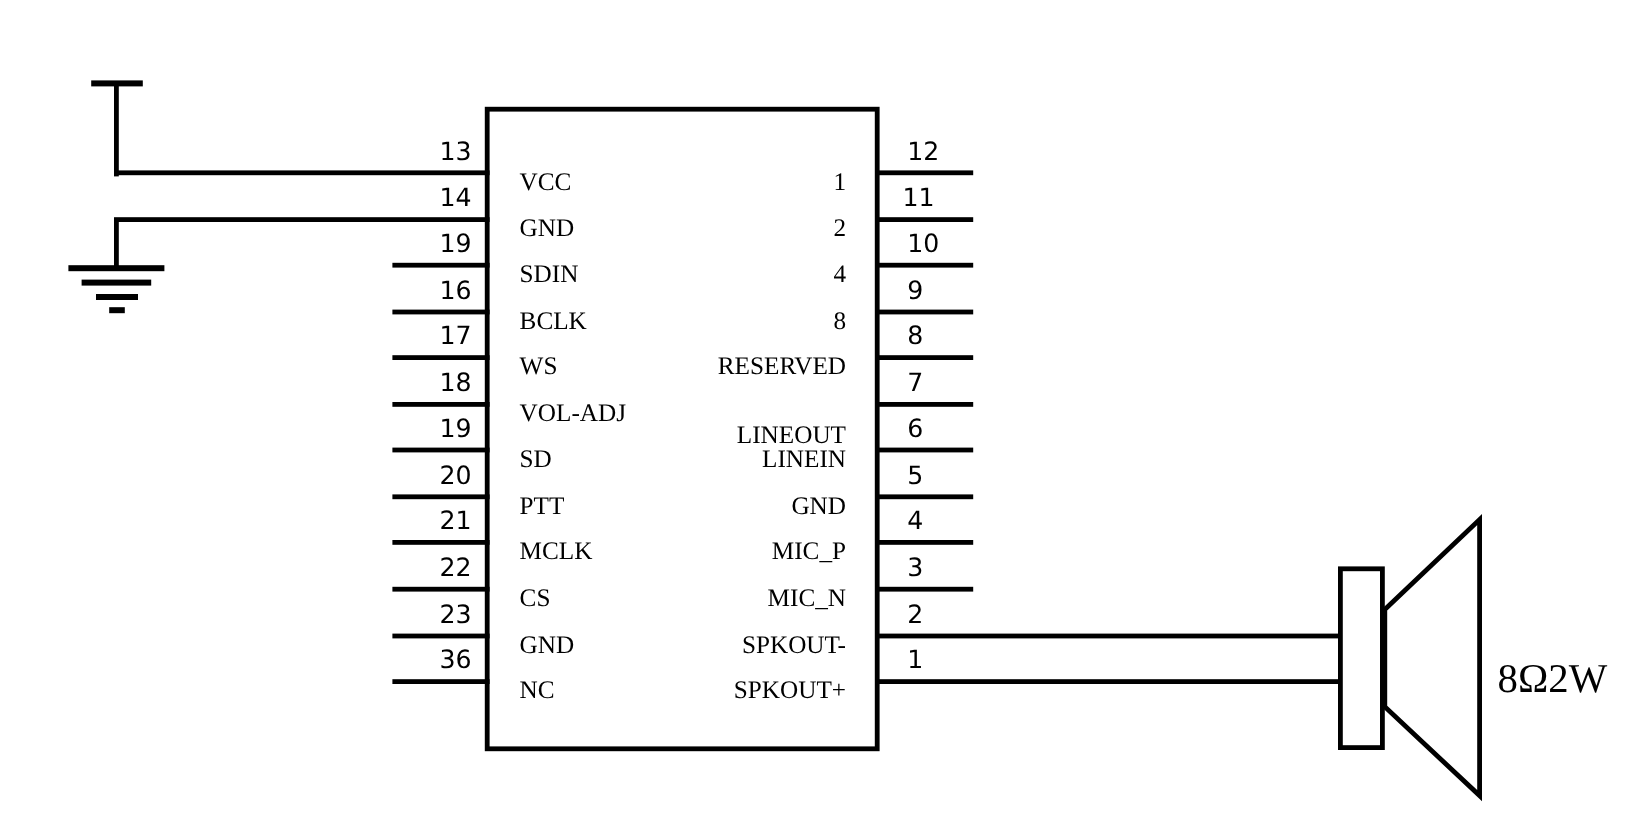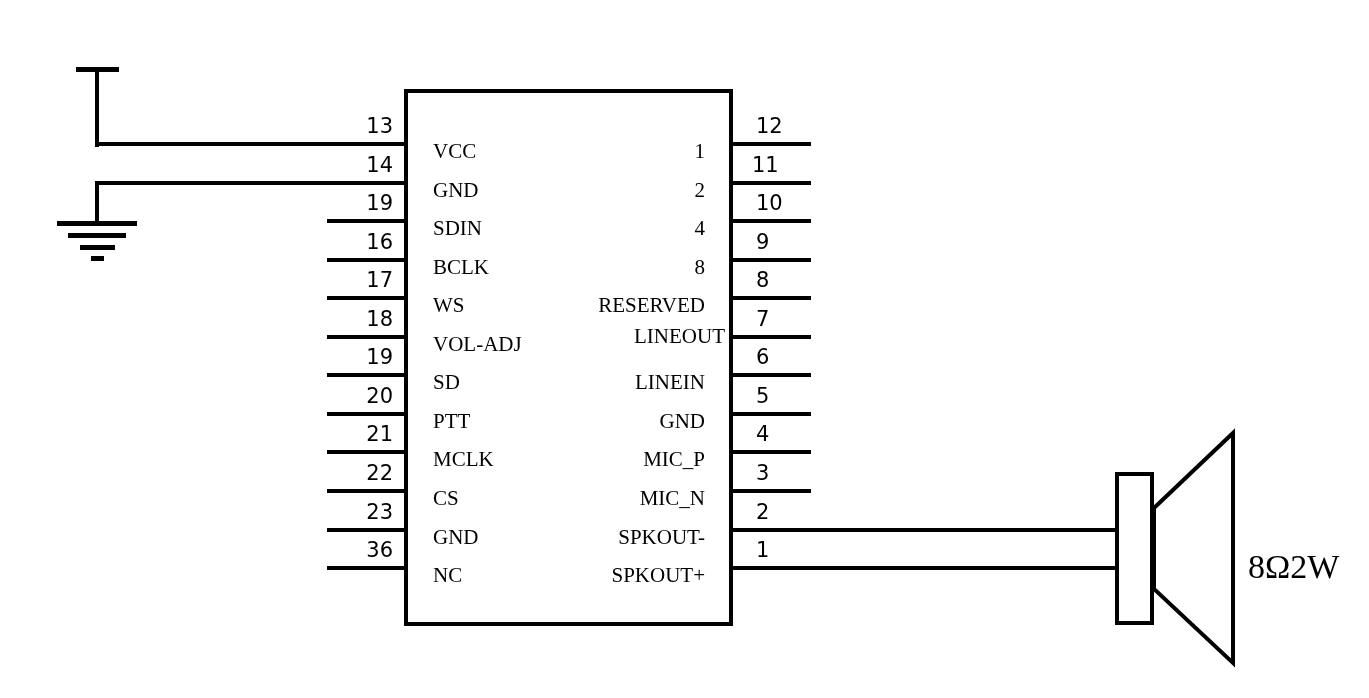"LINEOUT" div.pin-label { margin-left: 20px -> none; top: 323px -> 349px }
